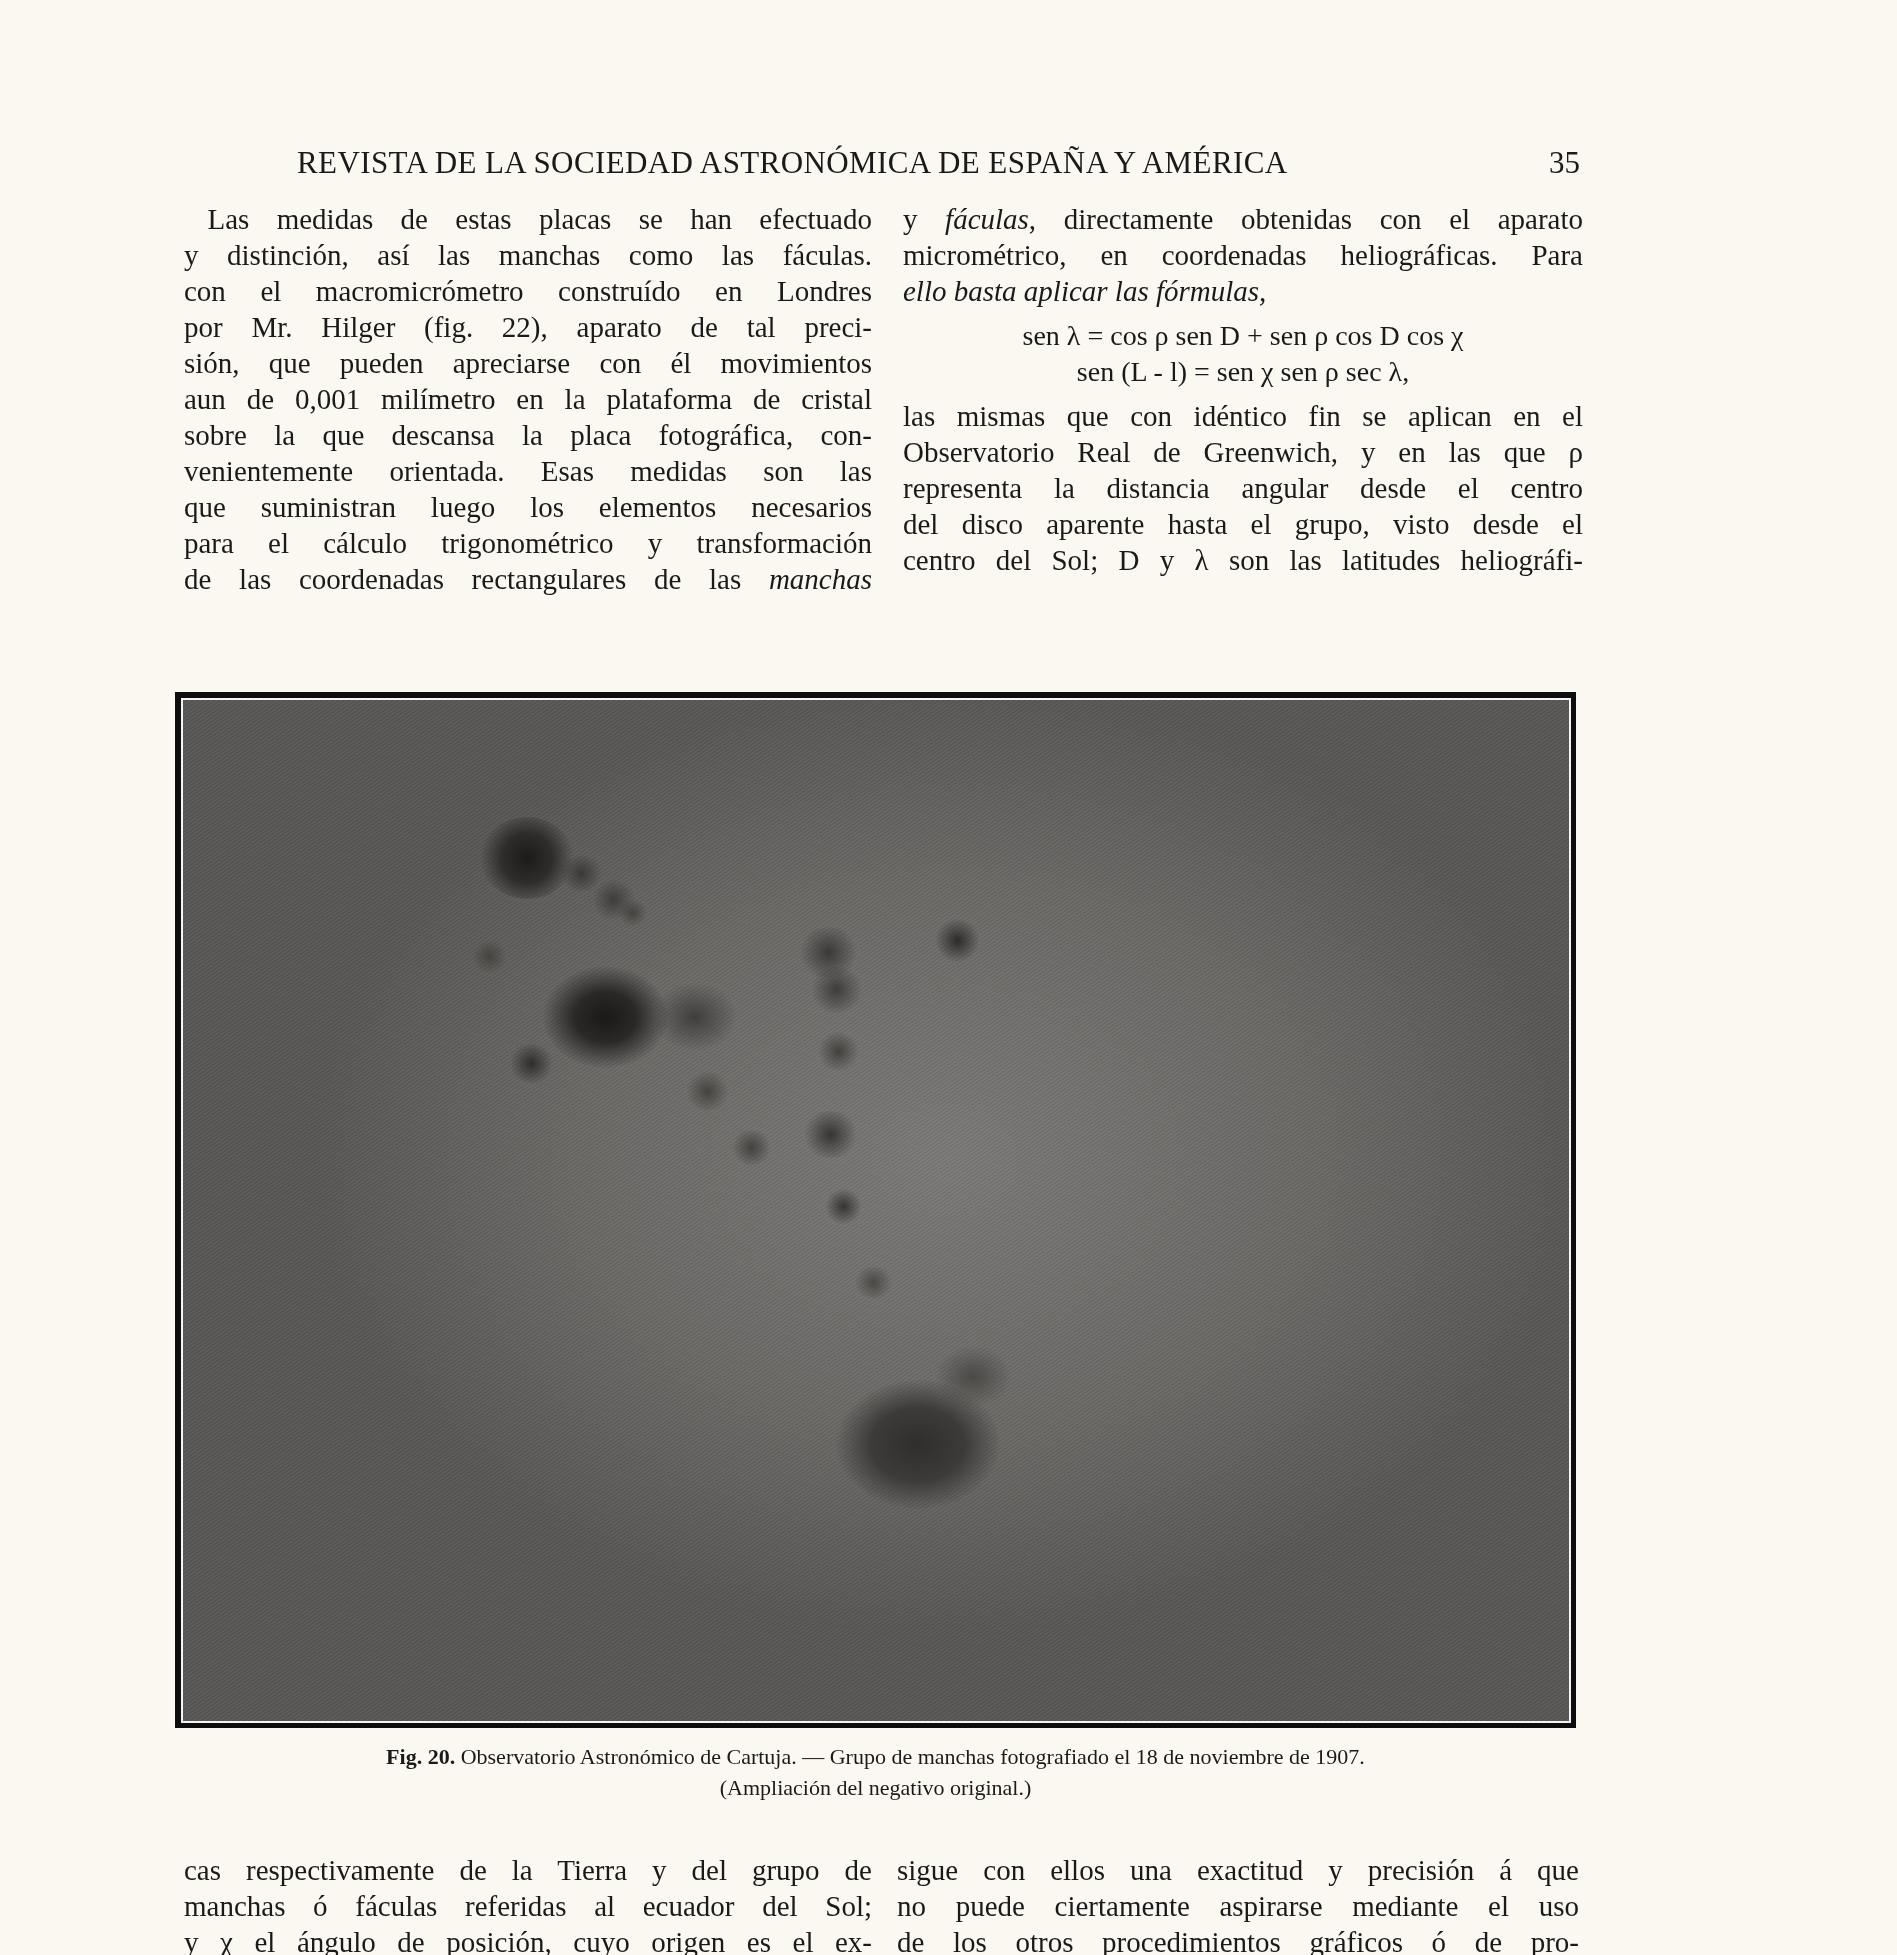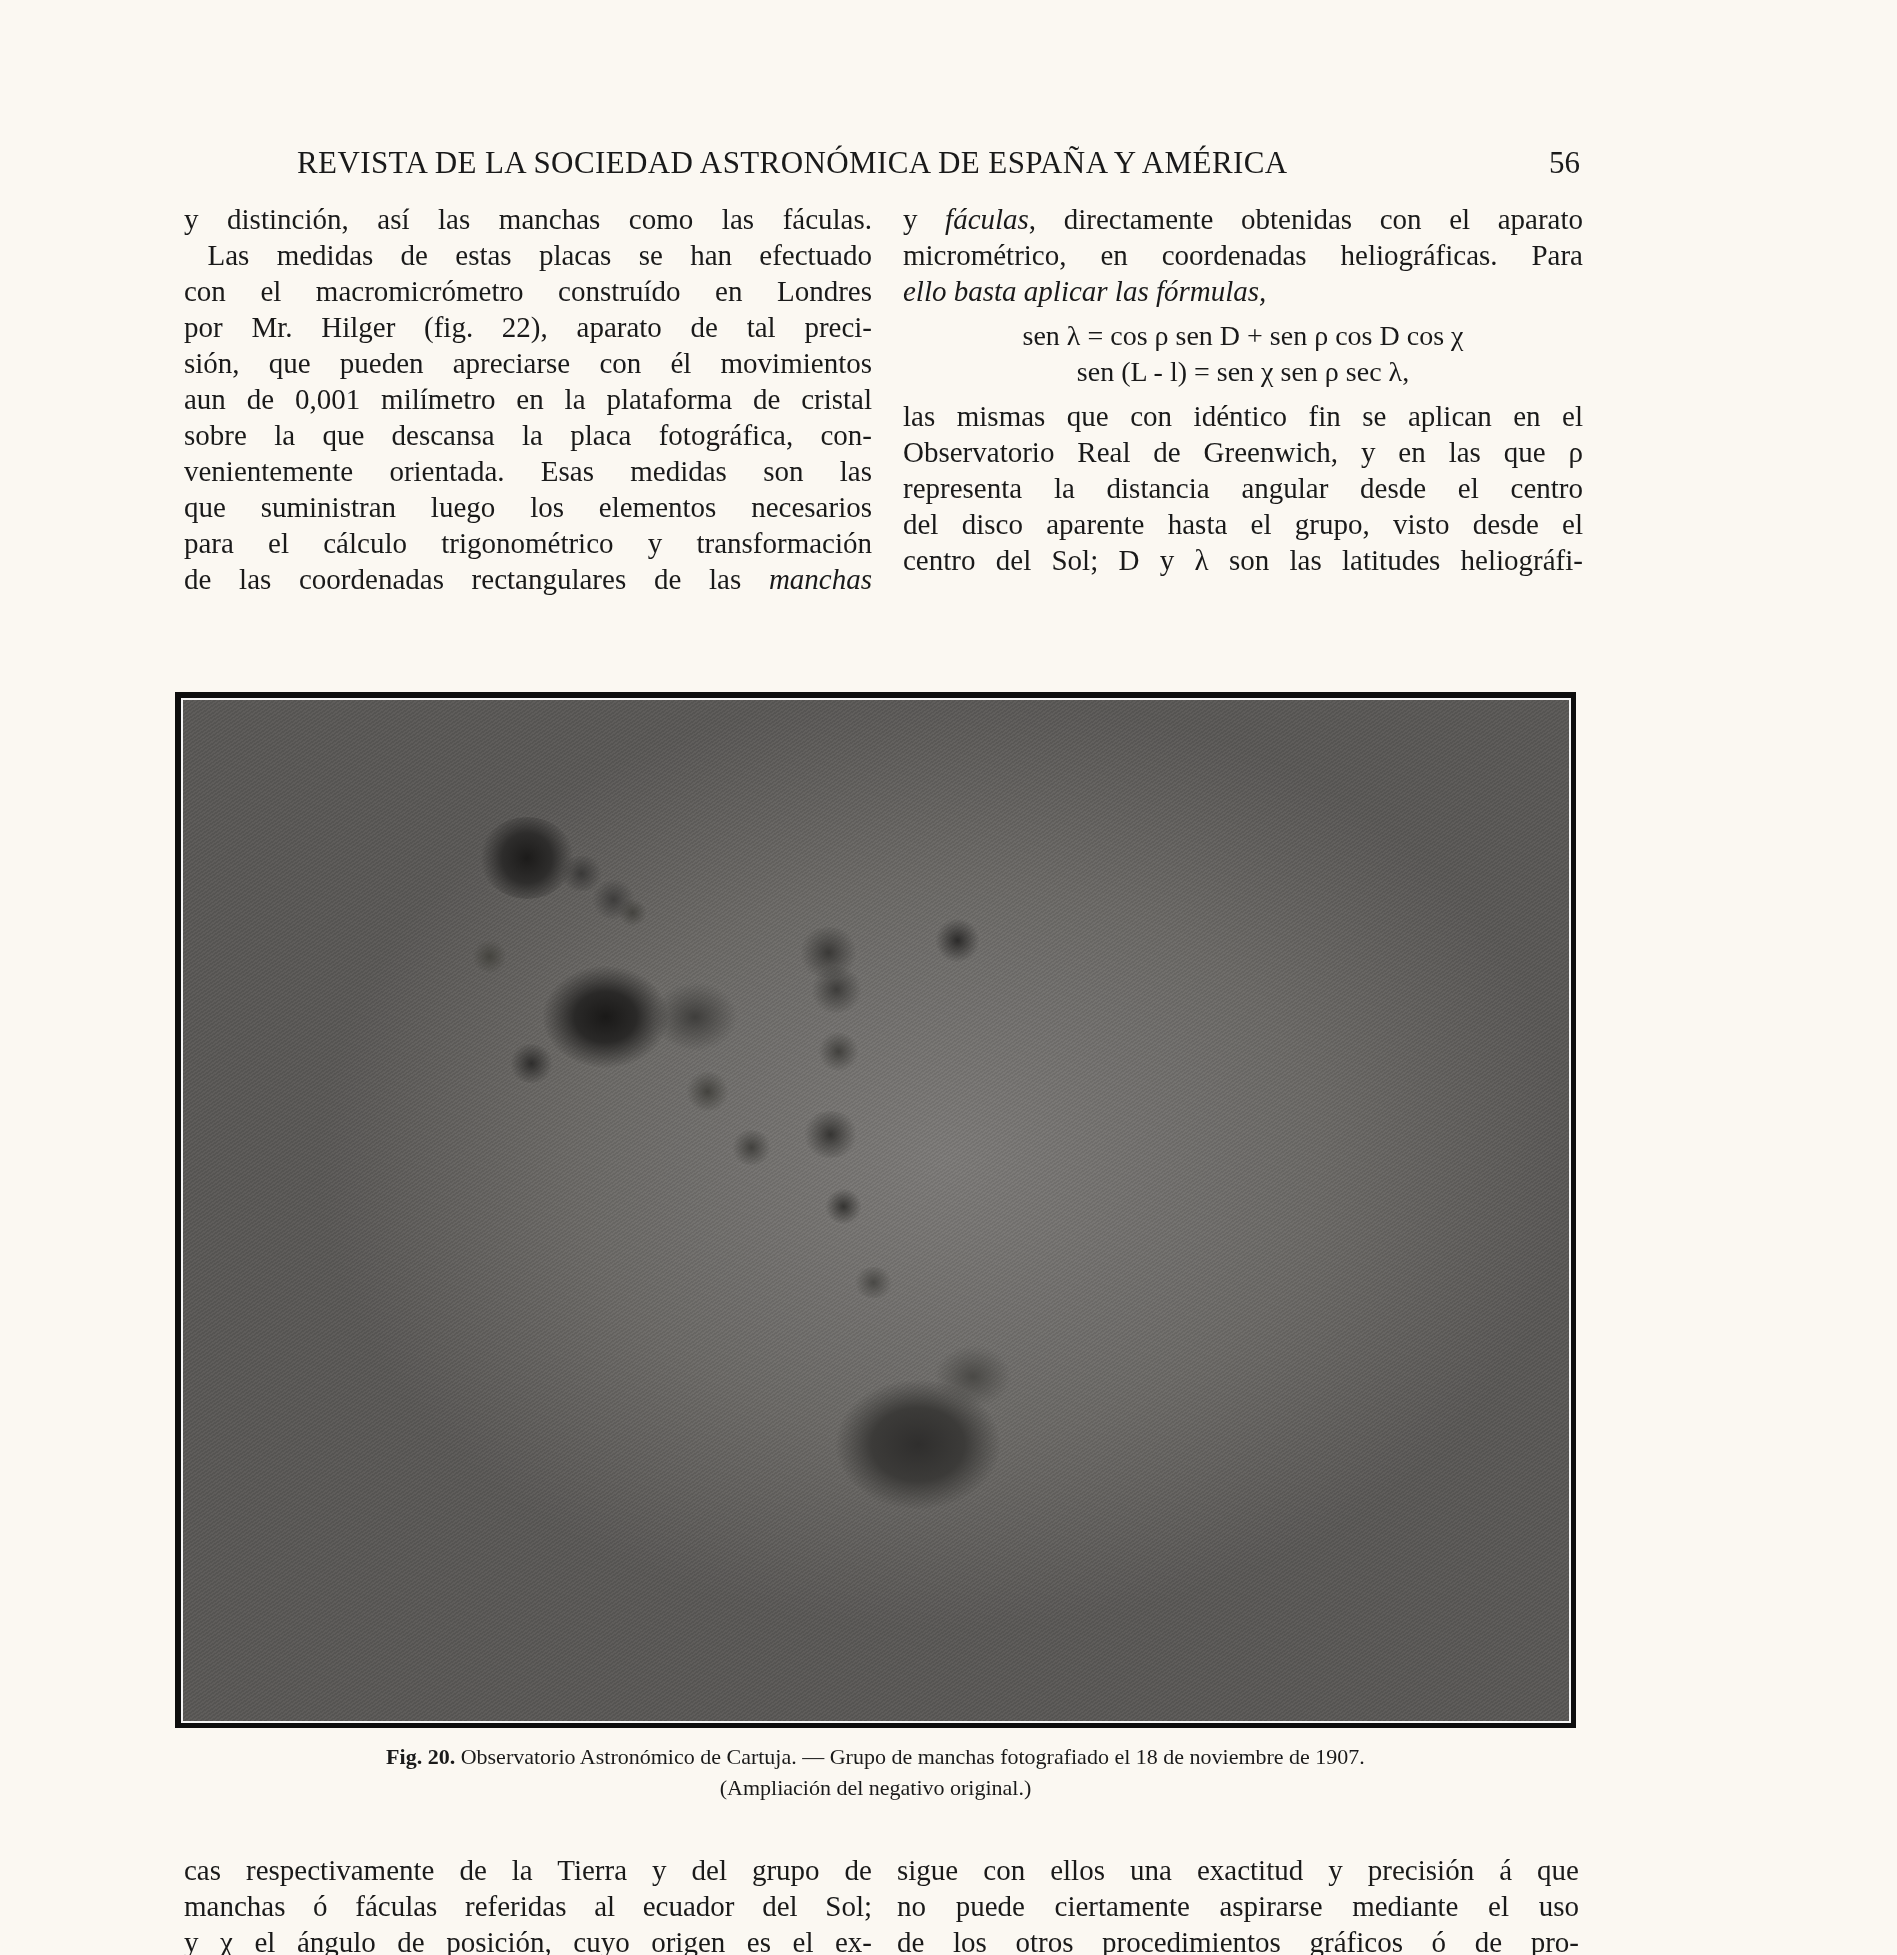"56" div.abs { text: 56 -> 35 }
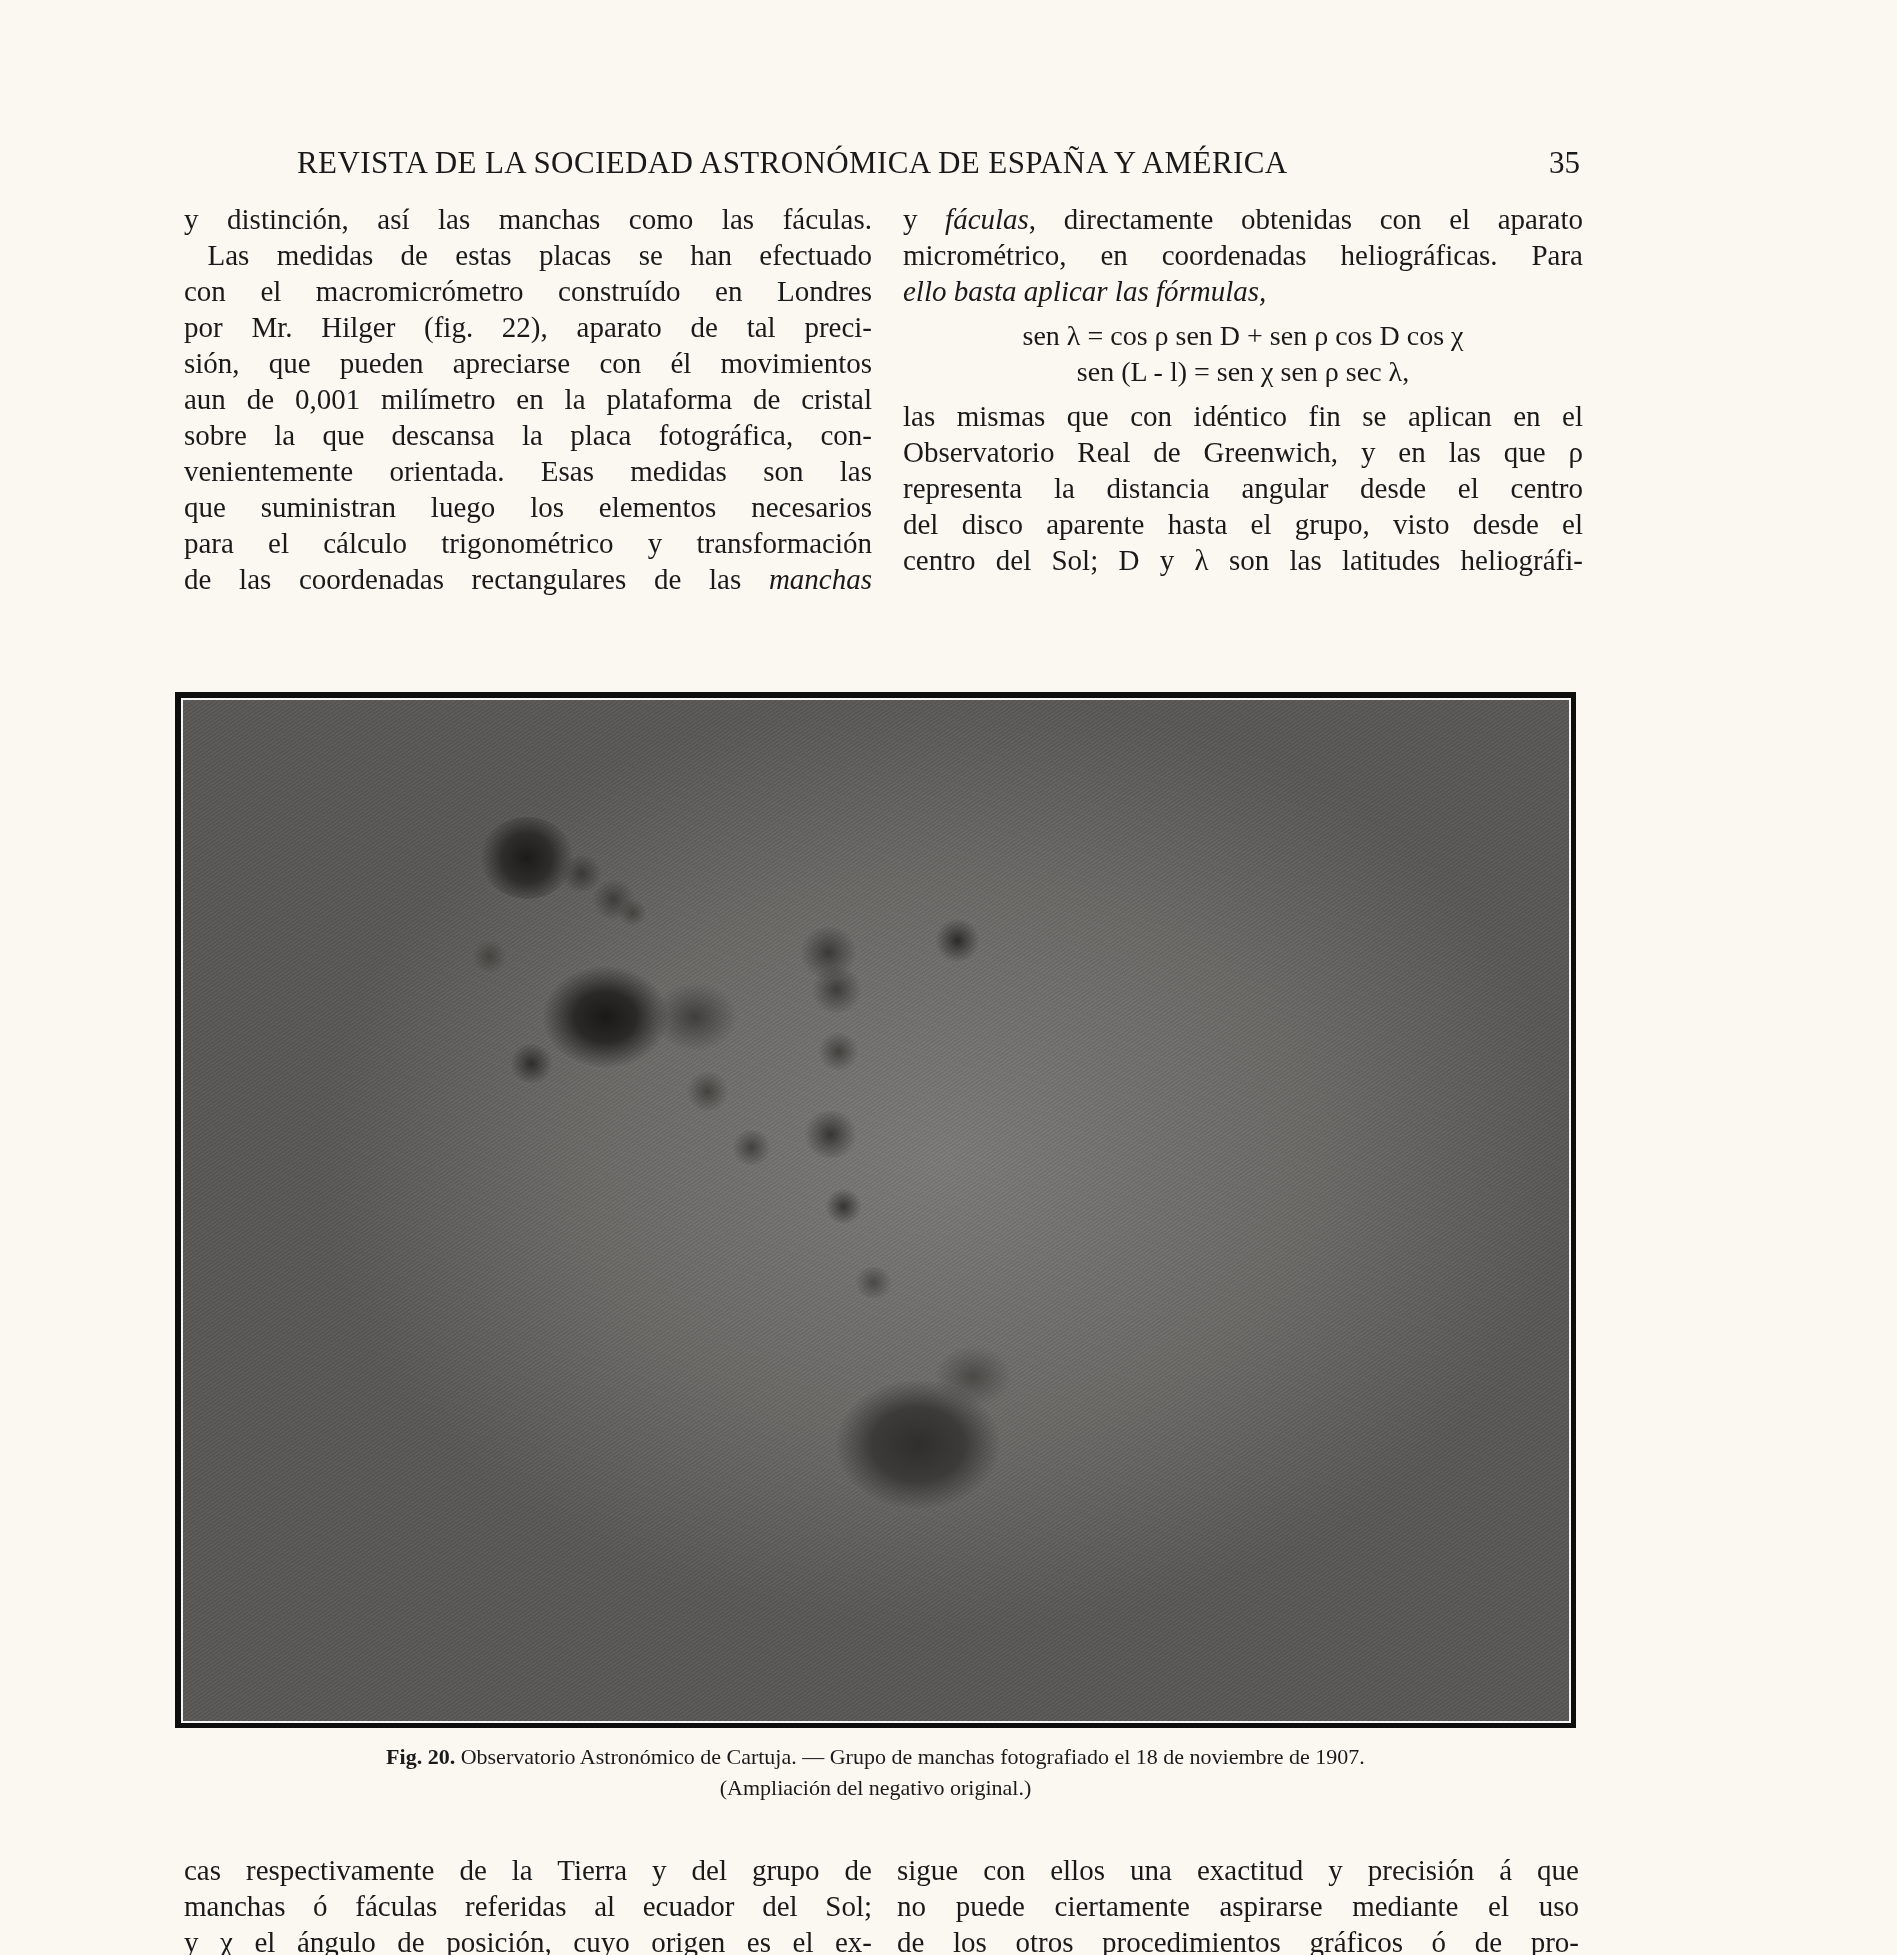"y distinción, así las manchas" span.ln { order: before "Las medidas de estas placas" -> after "Las medidas de estas placas" }
